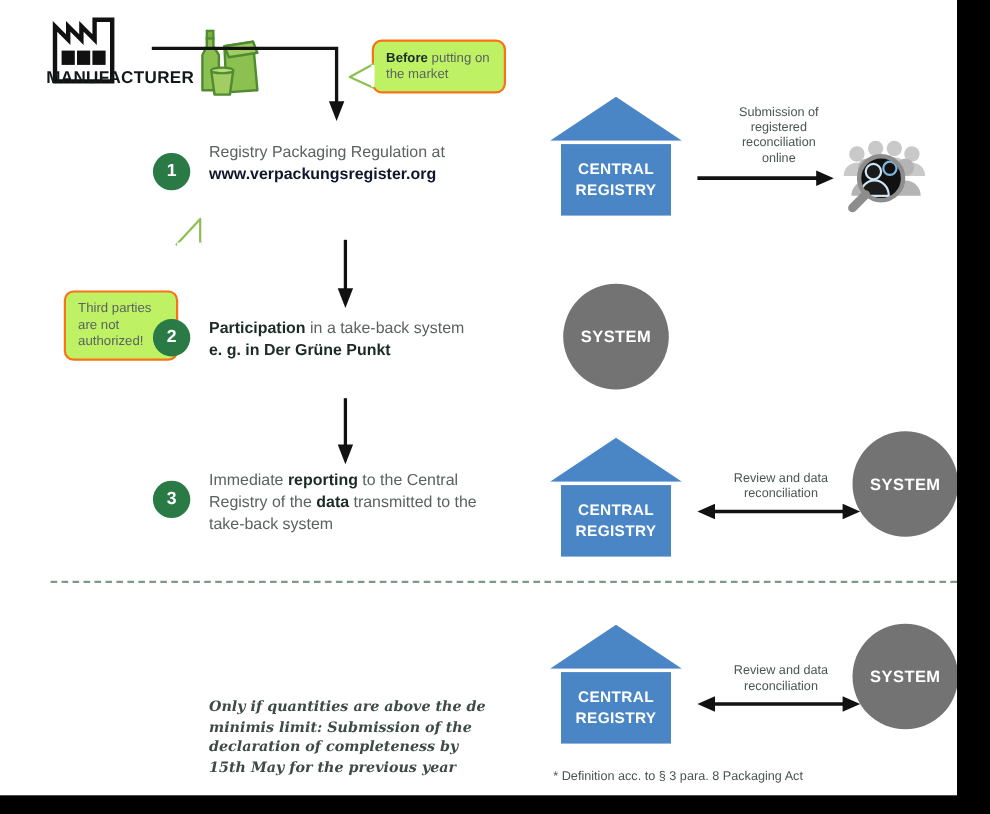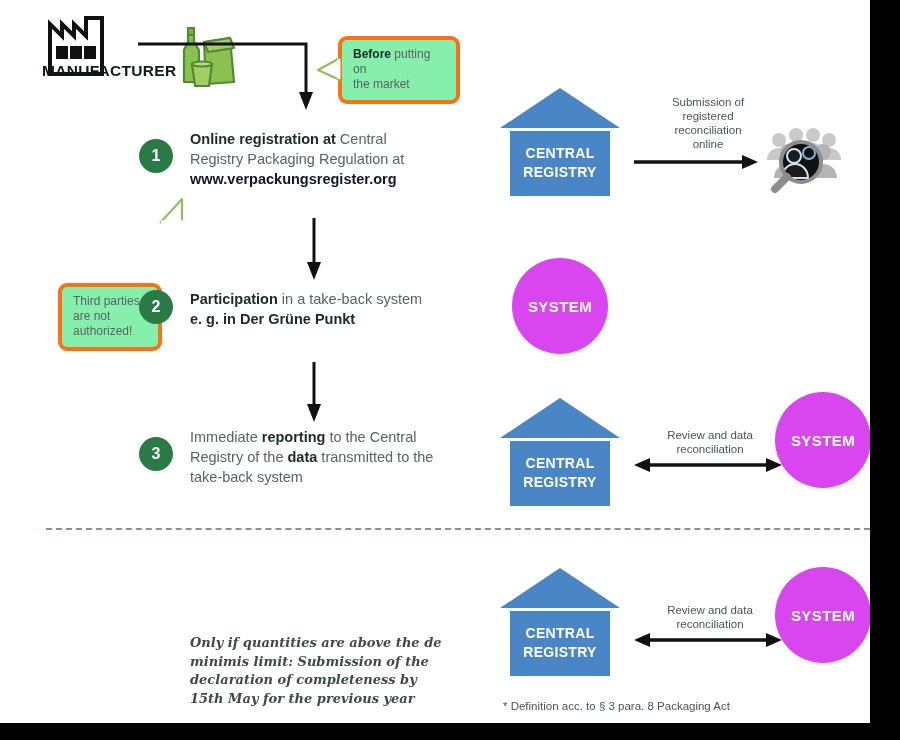"Before putting on" .bubble { background: #86efac -> #bef264; border: 4px solid #f97316 -> 2px solid #f97316 }
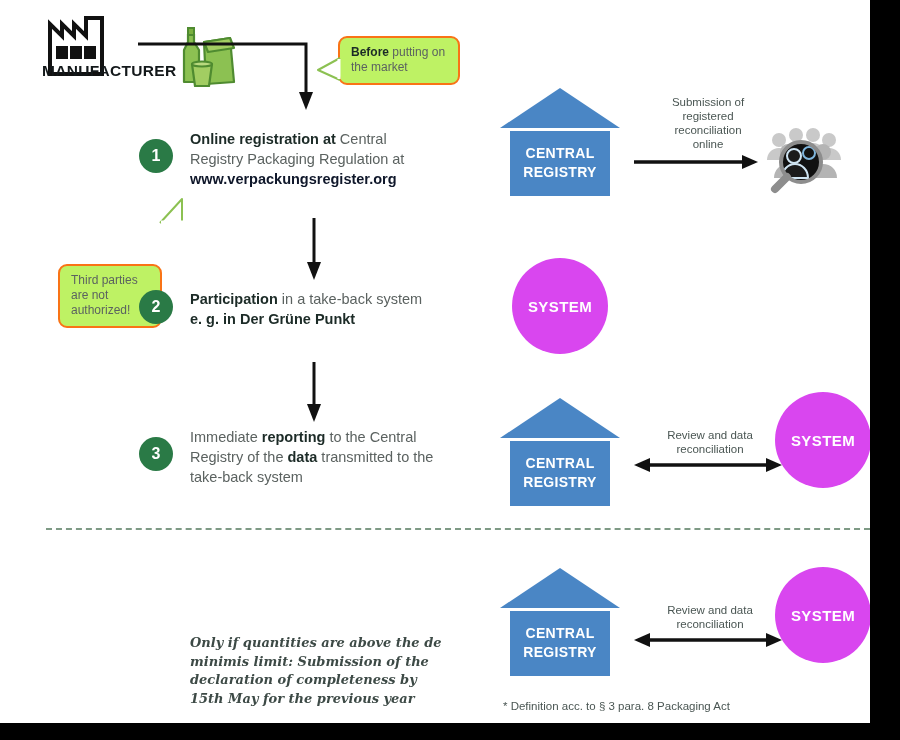"Online registration at Central" span { html: <span><b>Online registration at</b><span> Central</span></span> -> none }
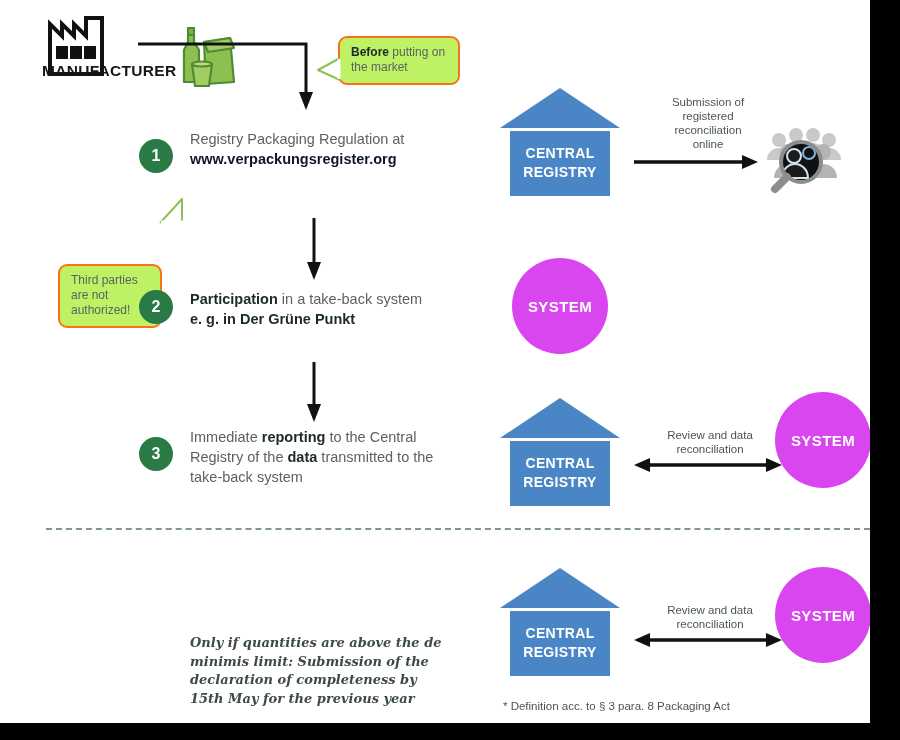"SYSTEM" .sys-circle { background: #d946ef -> #737373 }
